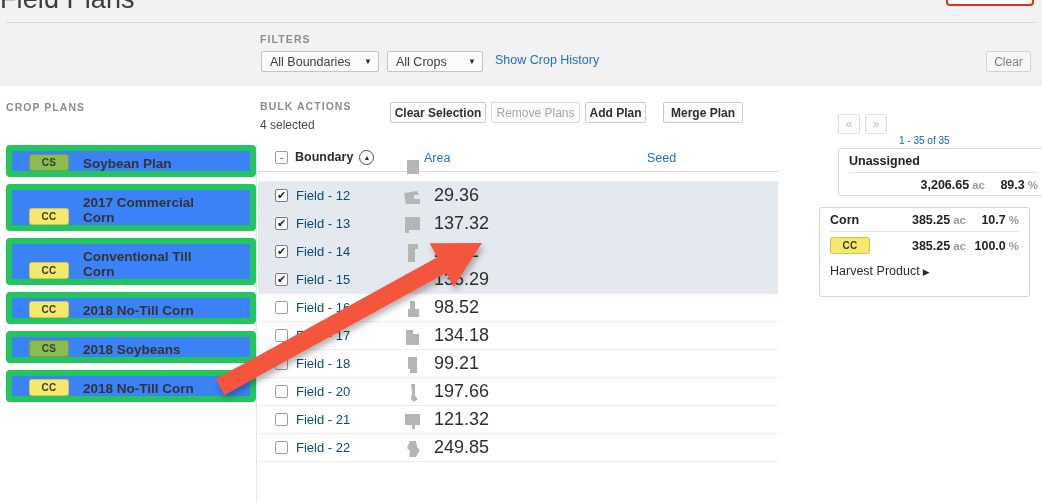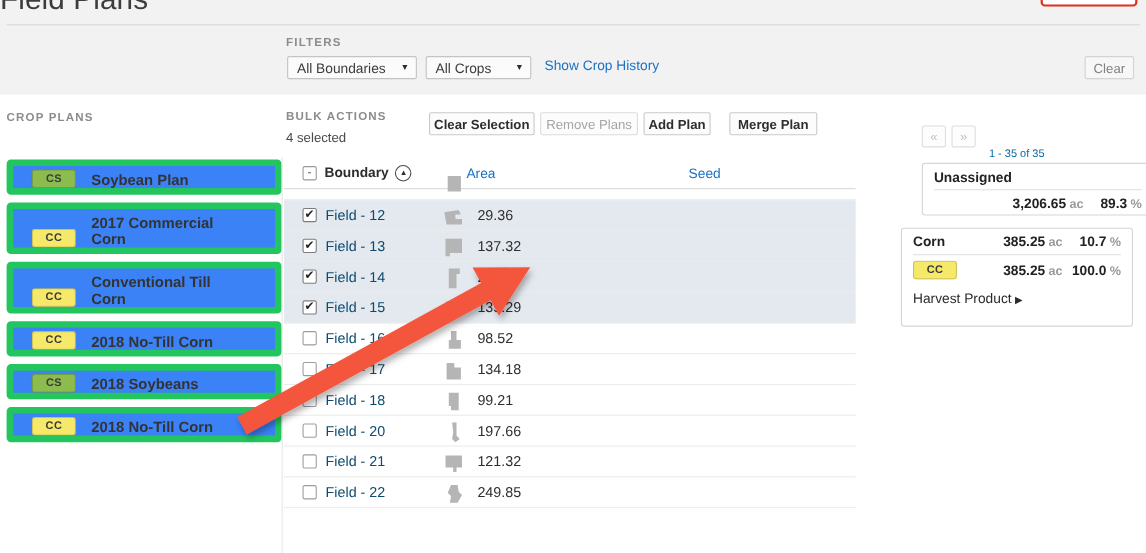"Seed" #th-seed { left: 368px -> 389px }
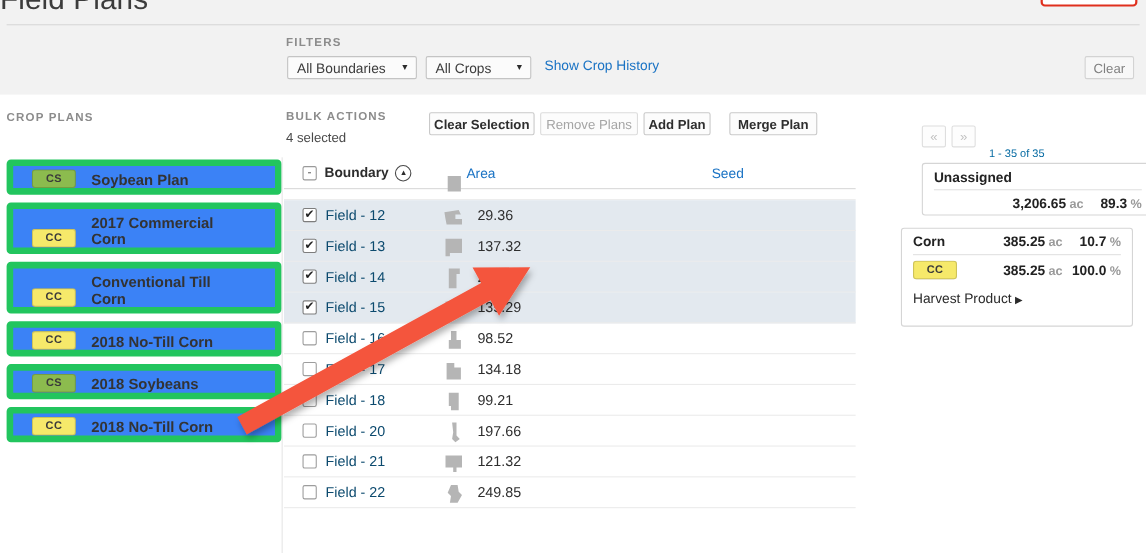"29.36" .row-area { font-size: 13px -> 18px }
